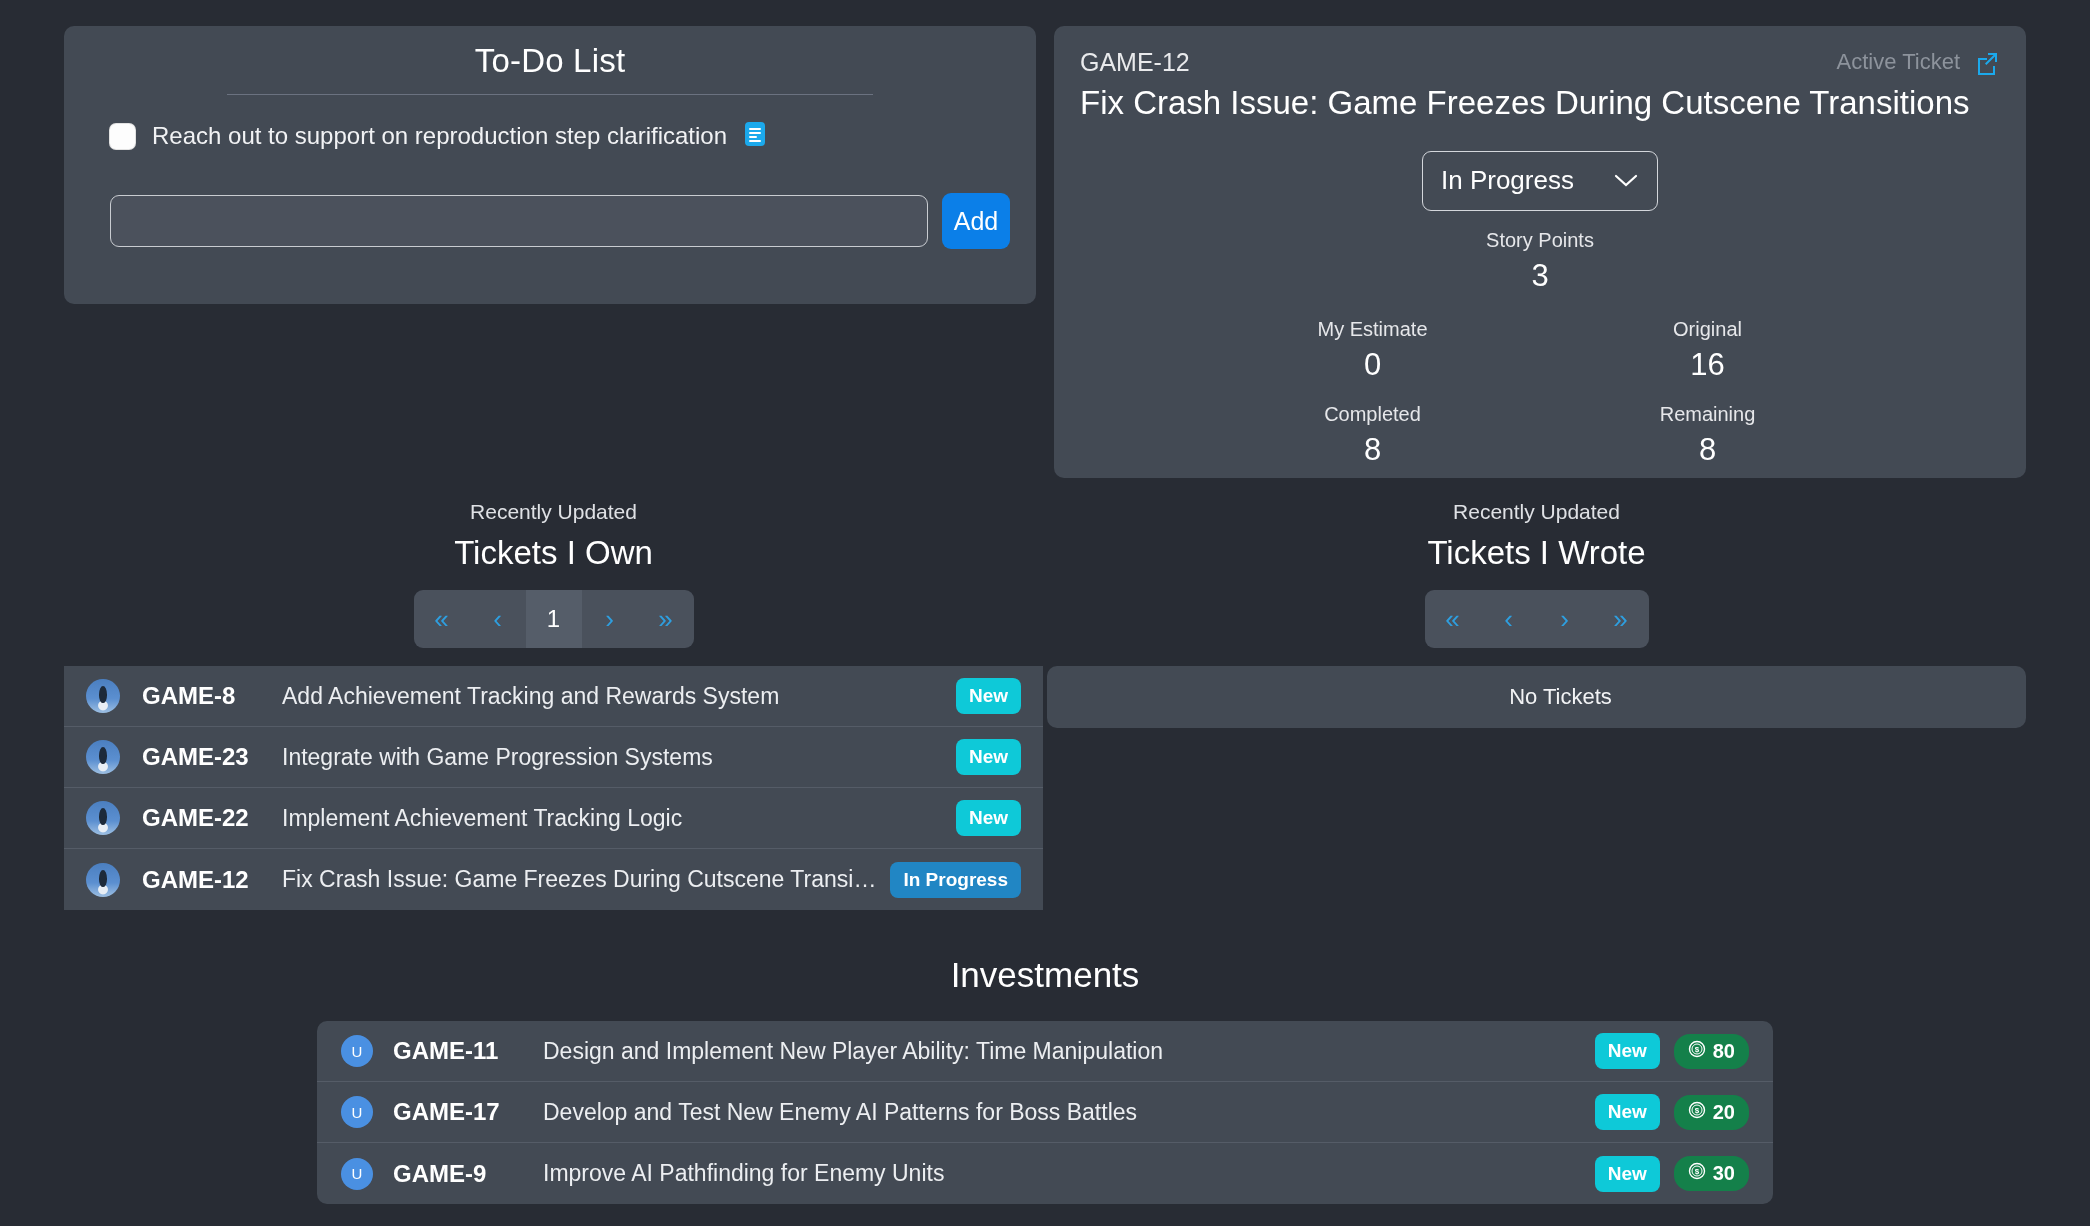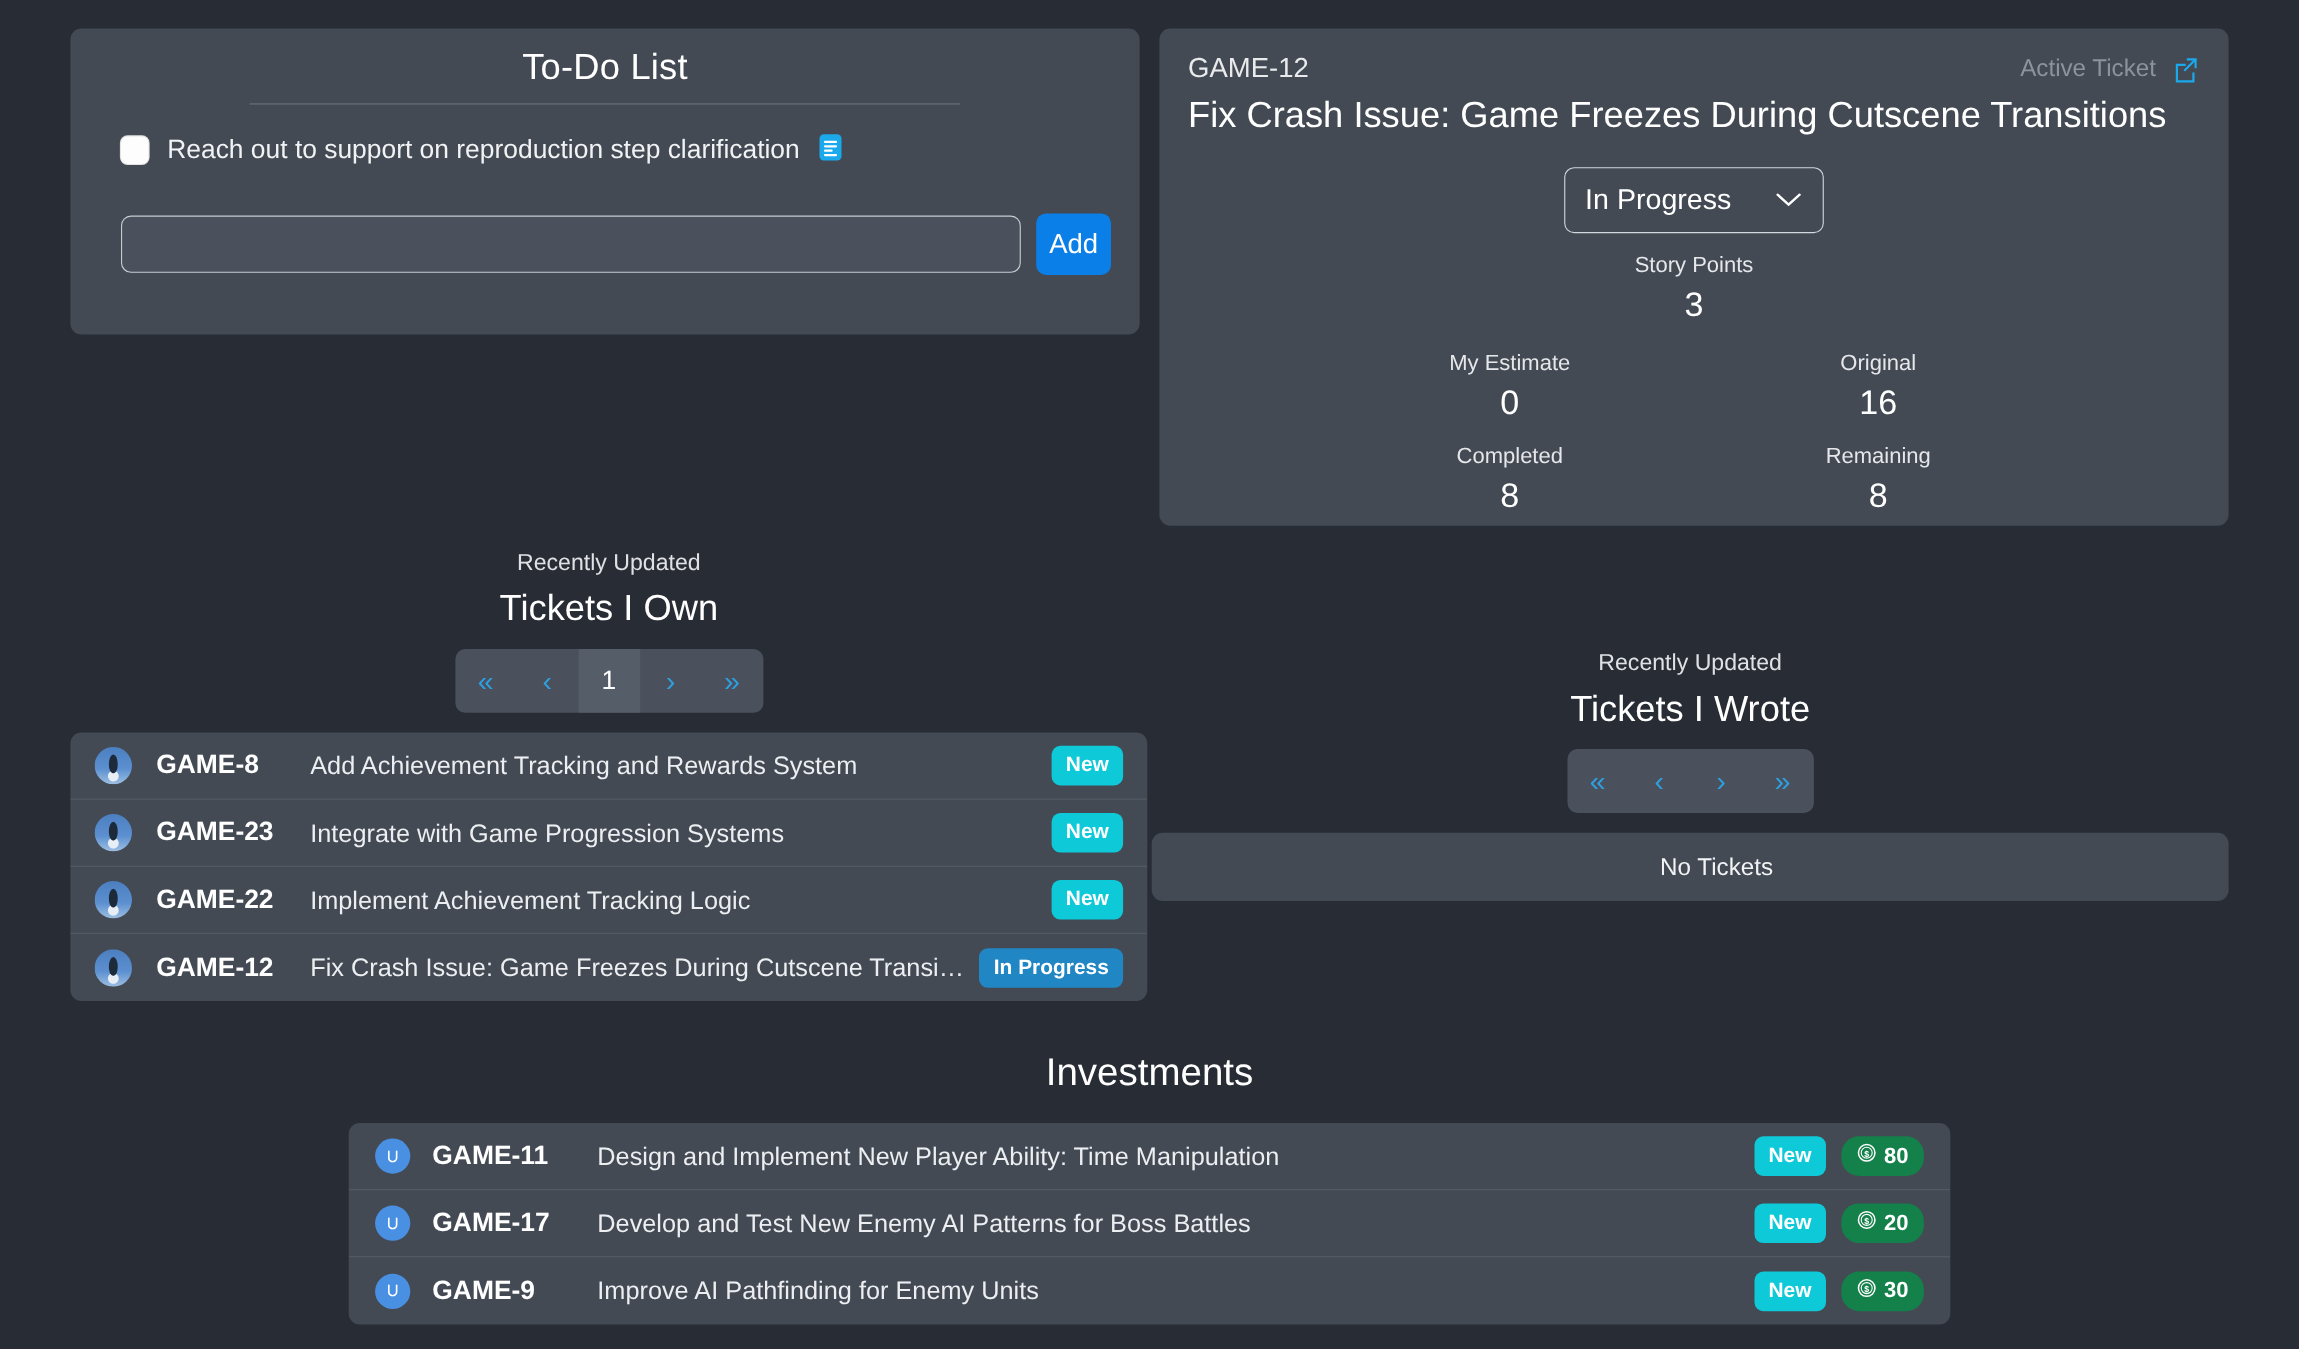"Recently Updated" .lists-row { align-items: center -> none }
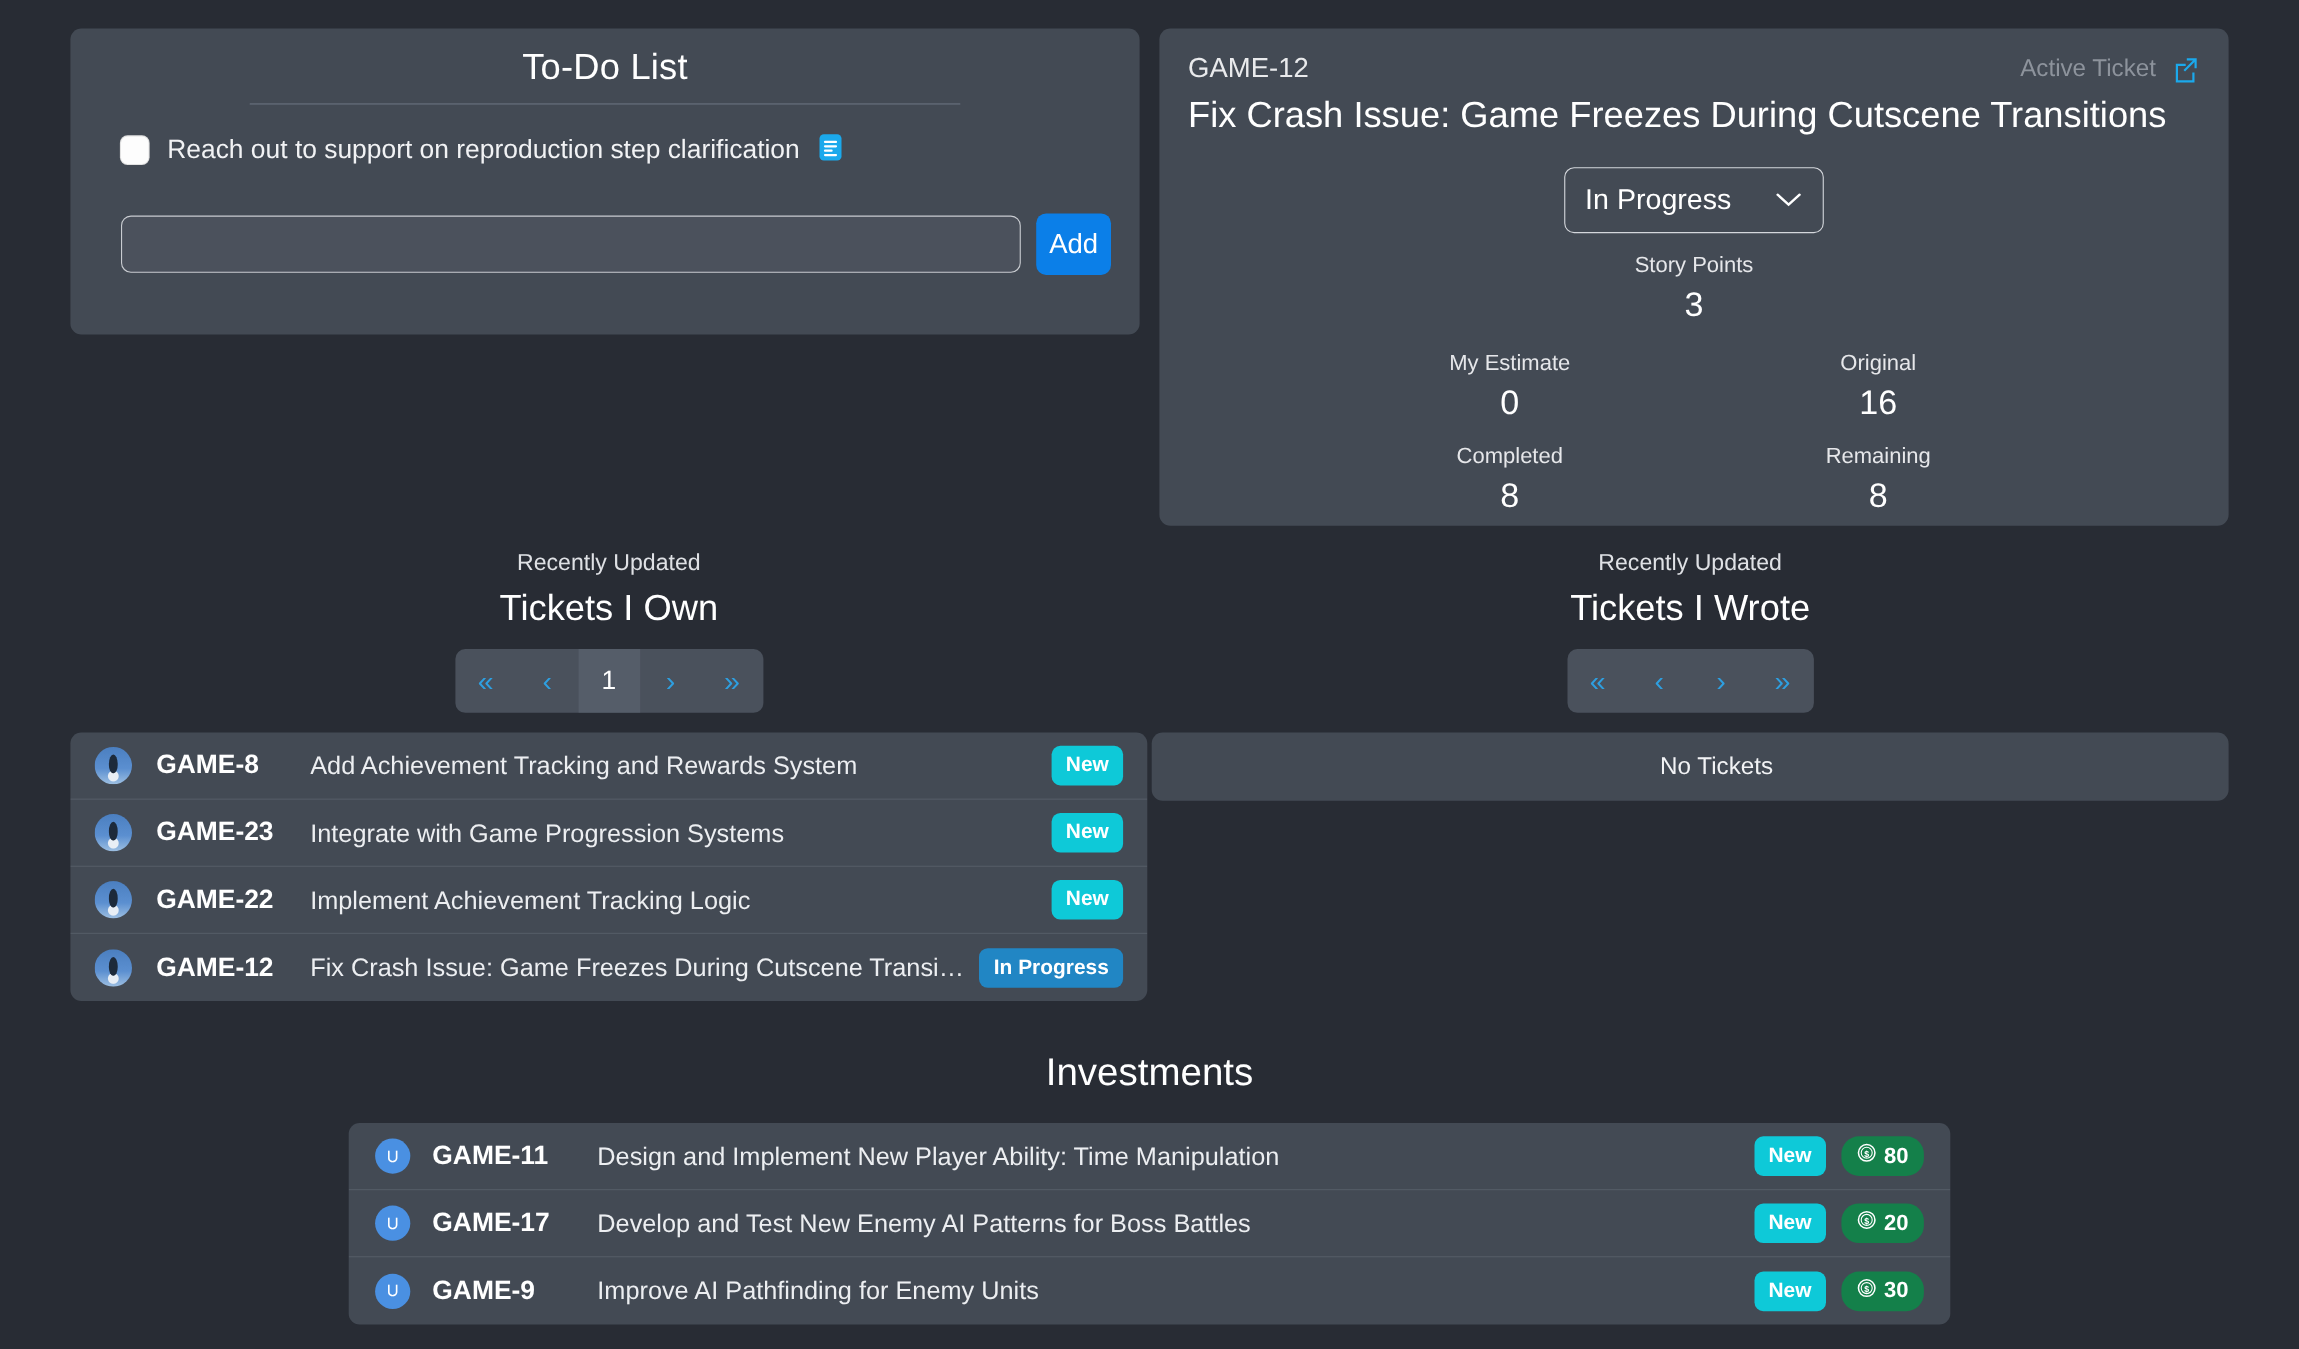"GAME-8" .list-panel { border-radius: 10px -> 0 }
